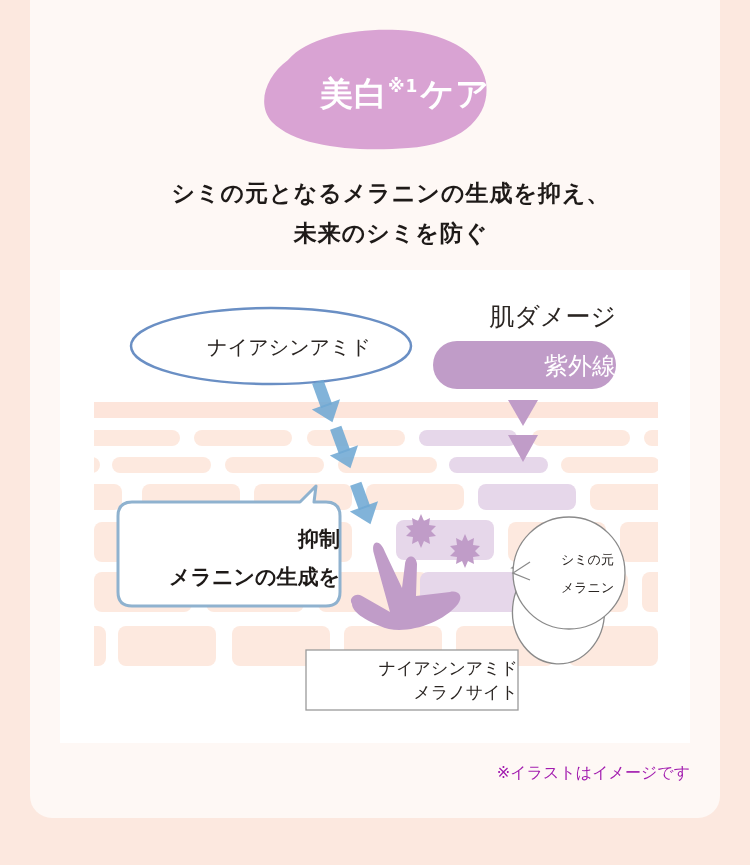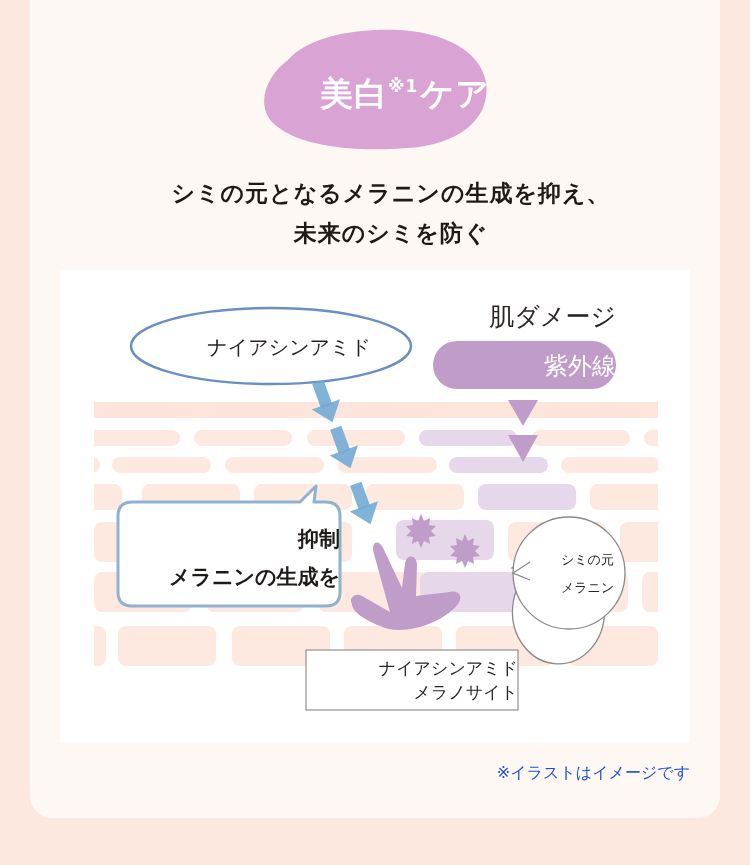"※イラストはイメージです" .note { color: #1d4ed8 -> #a21caf }
